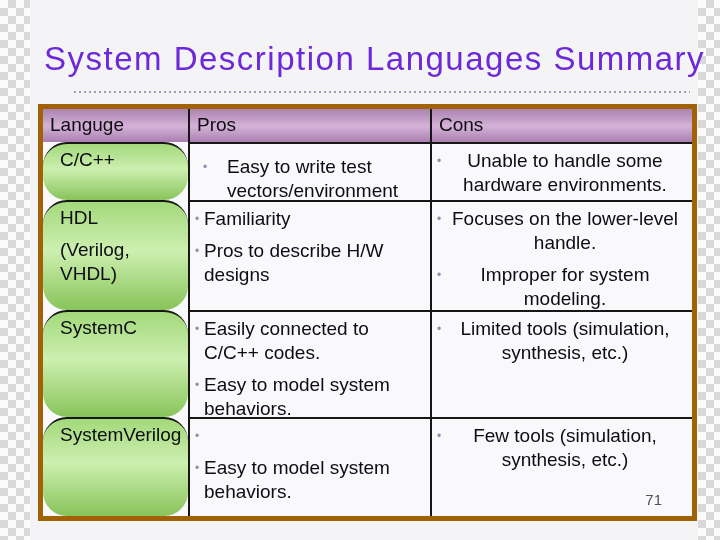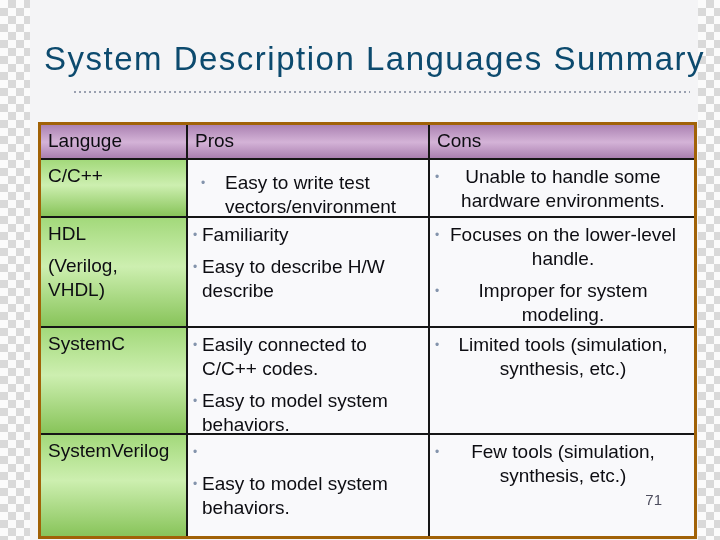"System Description Languages Summary" .slide-title { color: #0c4a6e -> #6d28d9 }
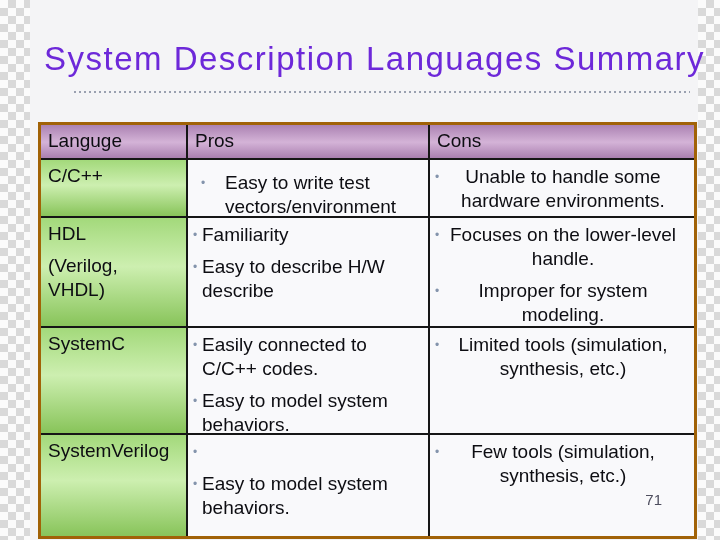"Languge" .summary-table { border: 3px solid #a16207 -> 5px solid #a16207; top: 122px -> 104px }
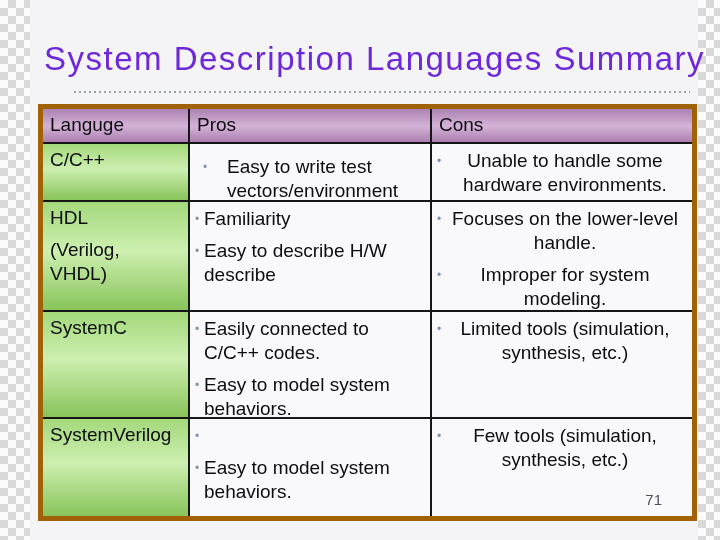"C/C++" .cell.lang { border-radius: none -> 24px; padding: 4px 7px -> 4px 17px }
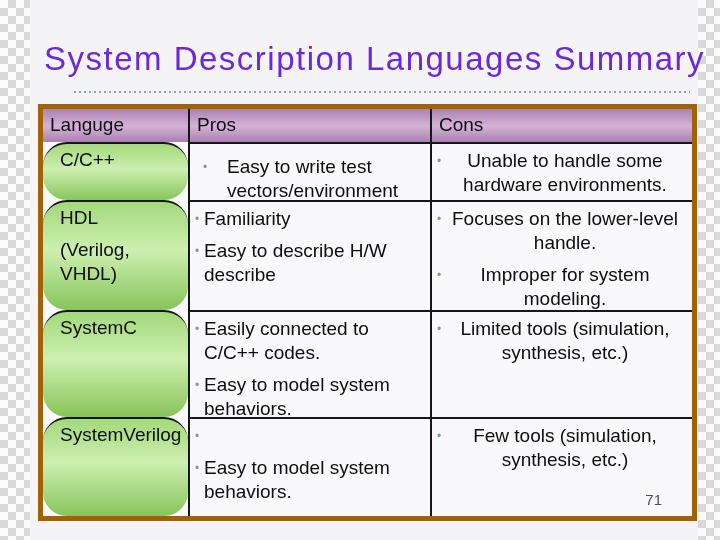"Easy to describe H/W describe" span.t { text: Easy to describe H/W describe -> Pros to describe H/W designs }
